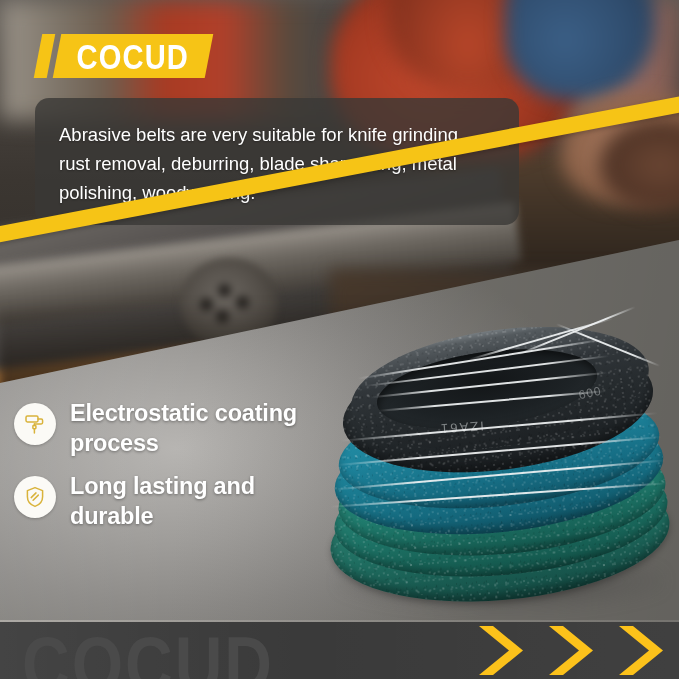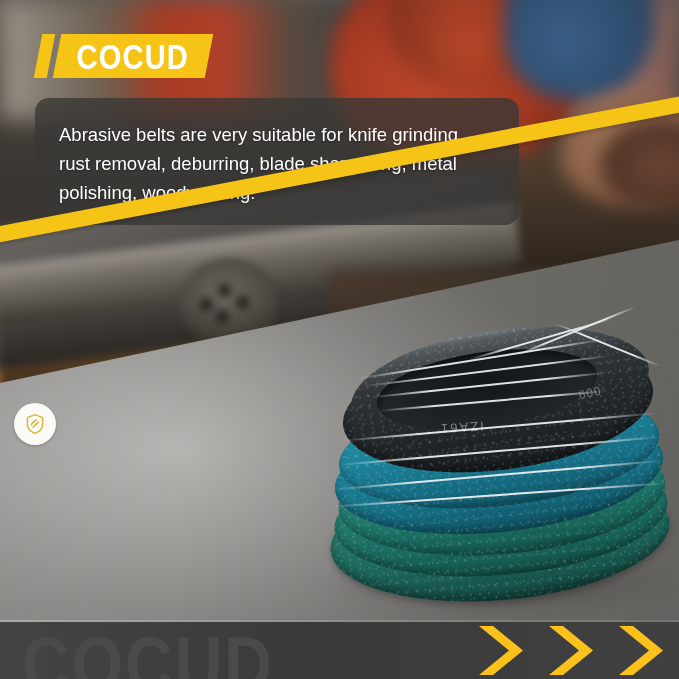"Electrostatic coating process" div.feat { html: none -> <div> <div> <svg> <rect></rect> <path></path> <path></path> <rect></rect> <path></path> </svg> </div> <div>Electrostatic coating process</div> </div> }
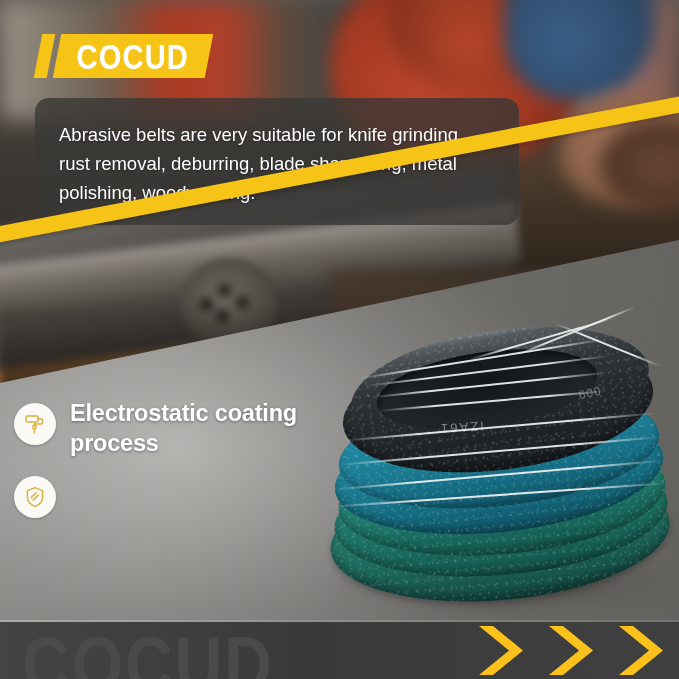"Long lasting and durable" div.feat-label { html: none -> <div>Long lasting and durable</div> }
